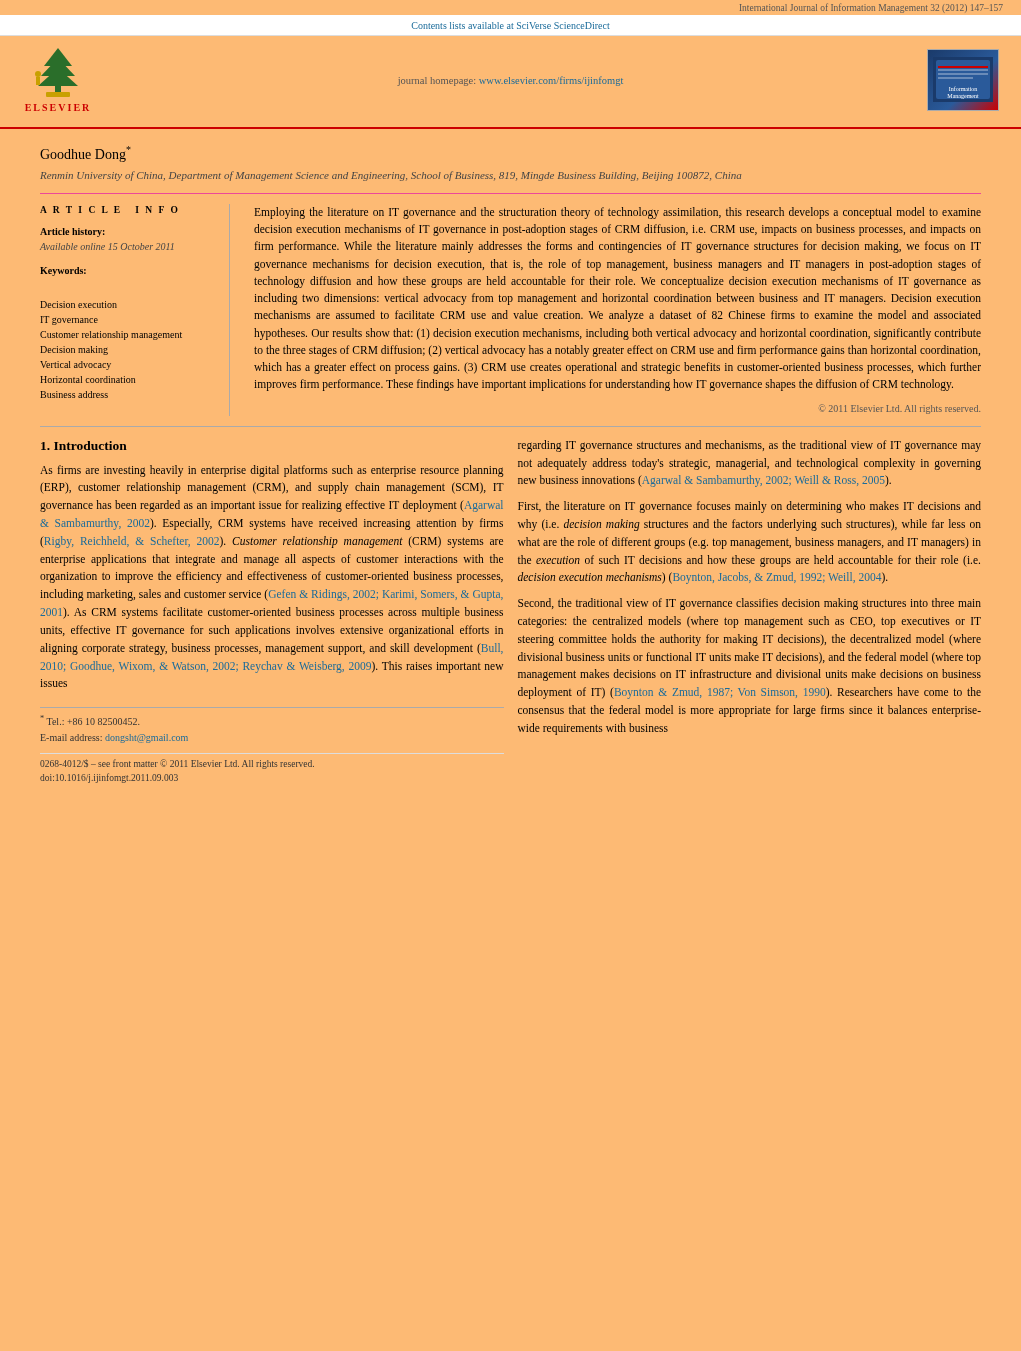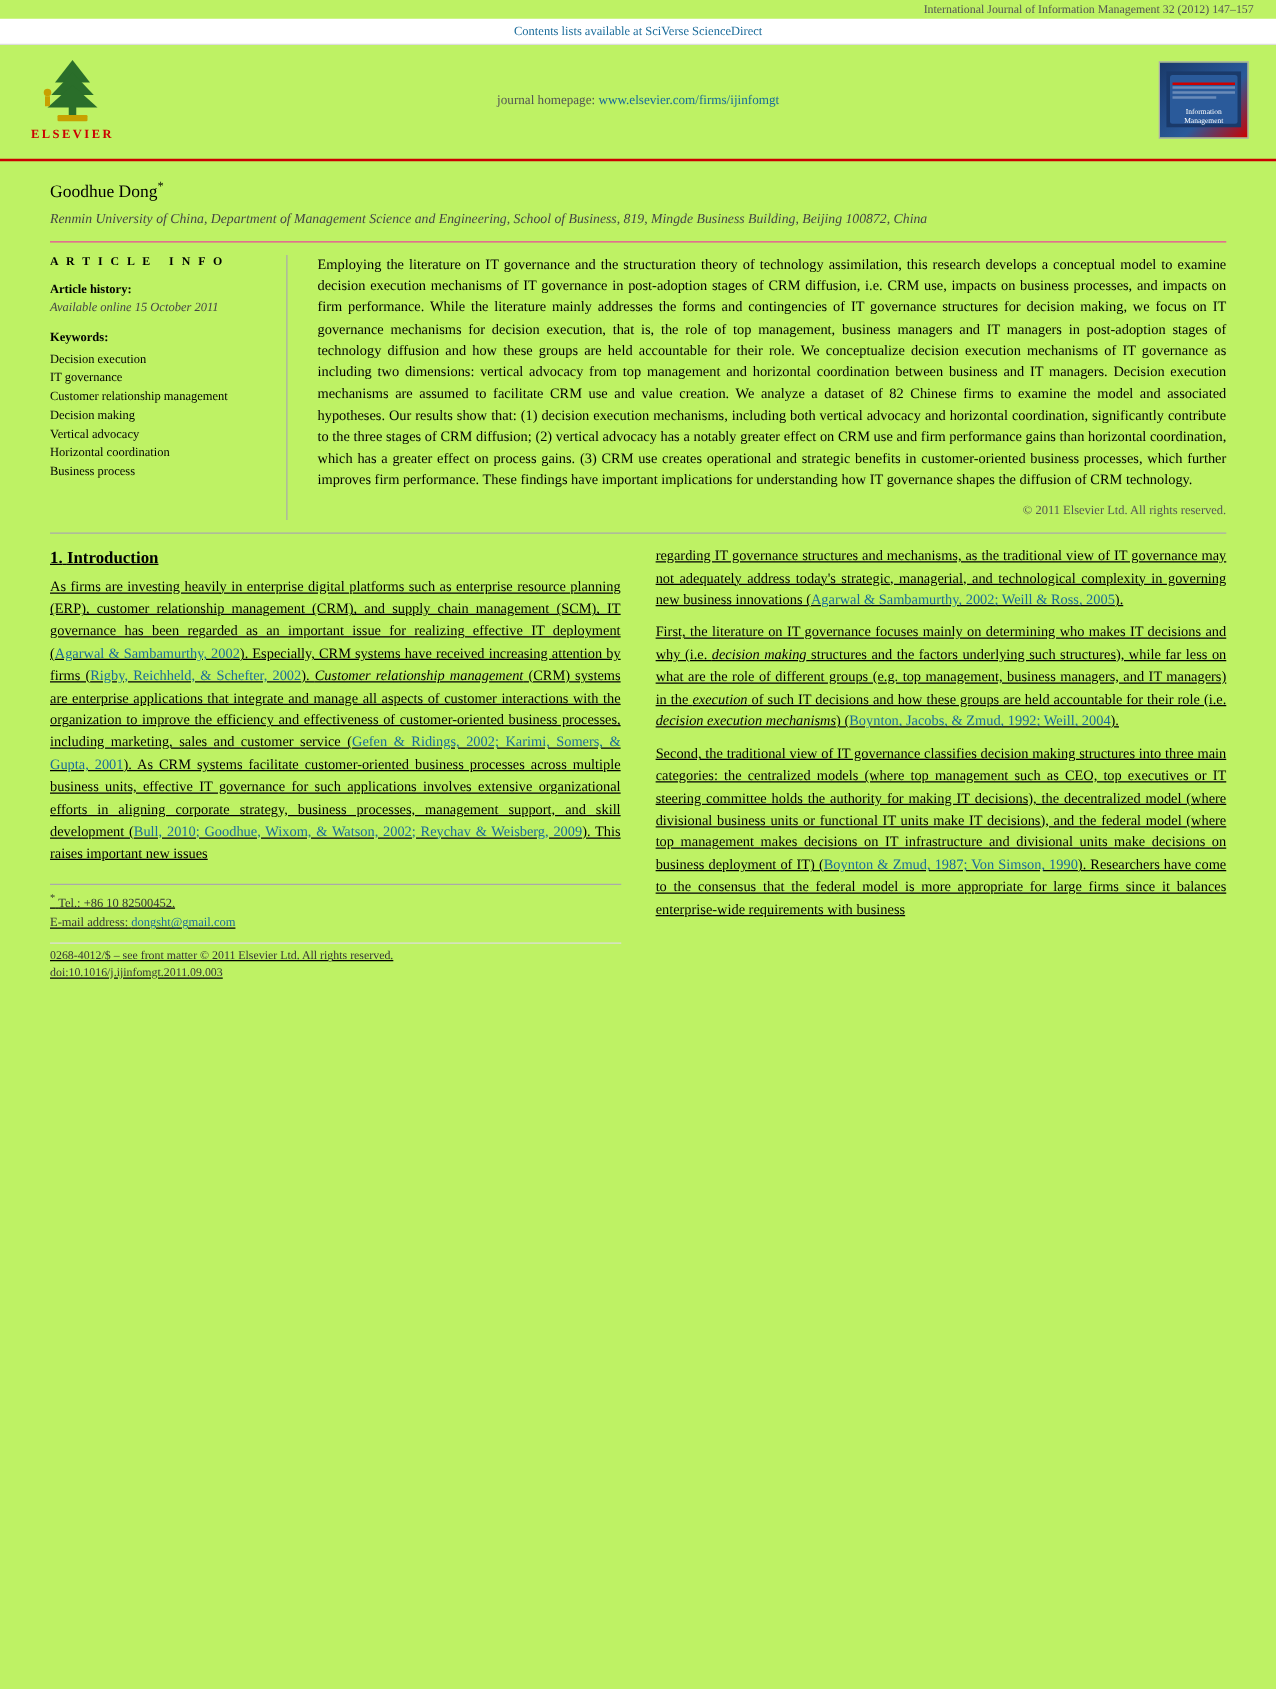"International Journal of Information" .page { background: #bef264 -> #fdba74 }
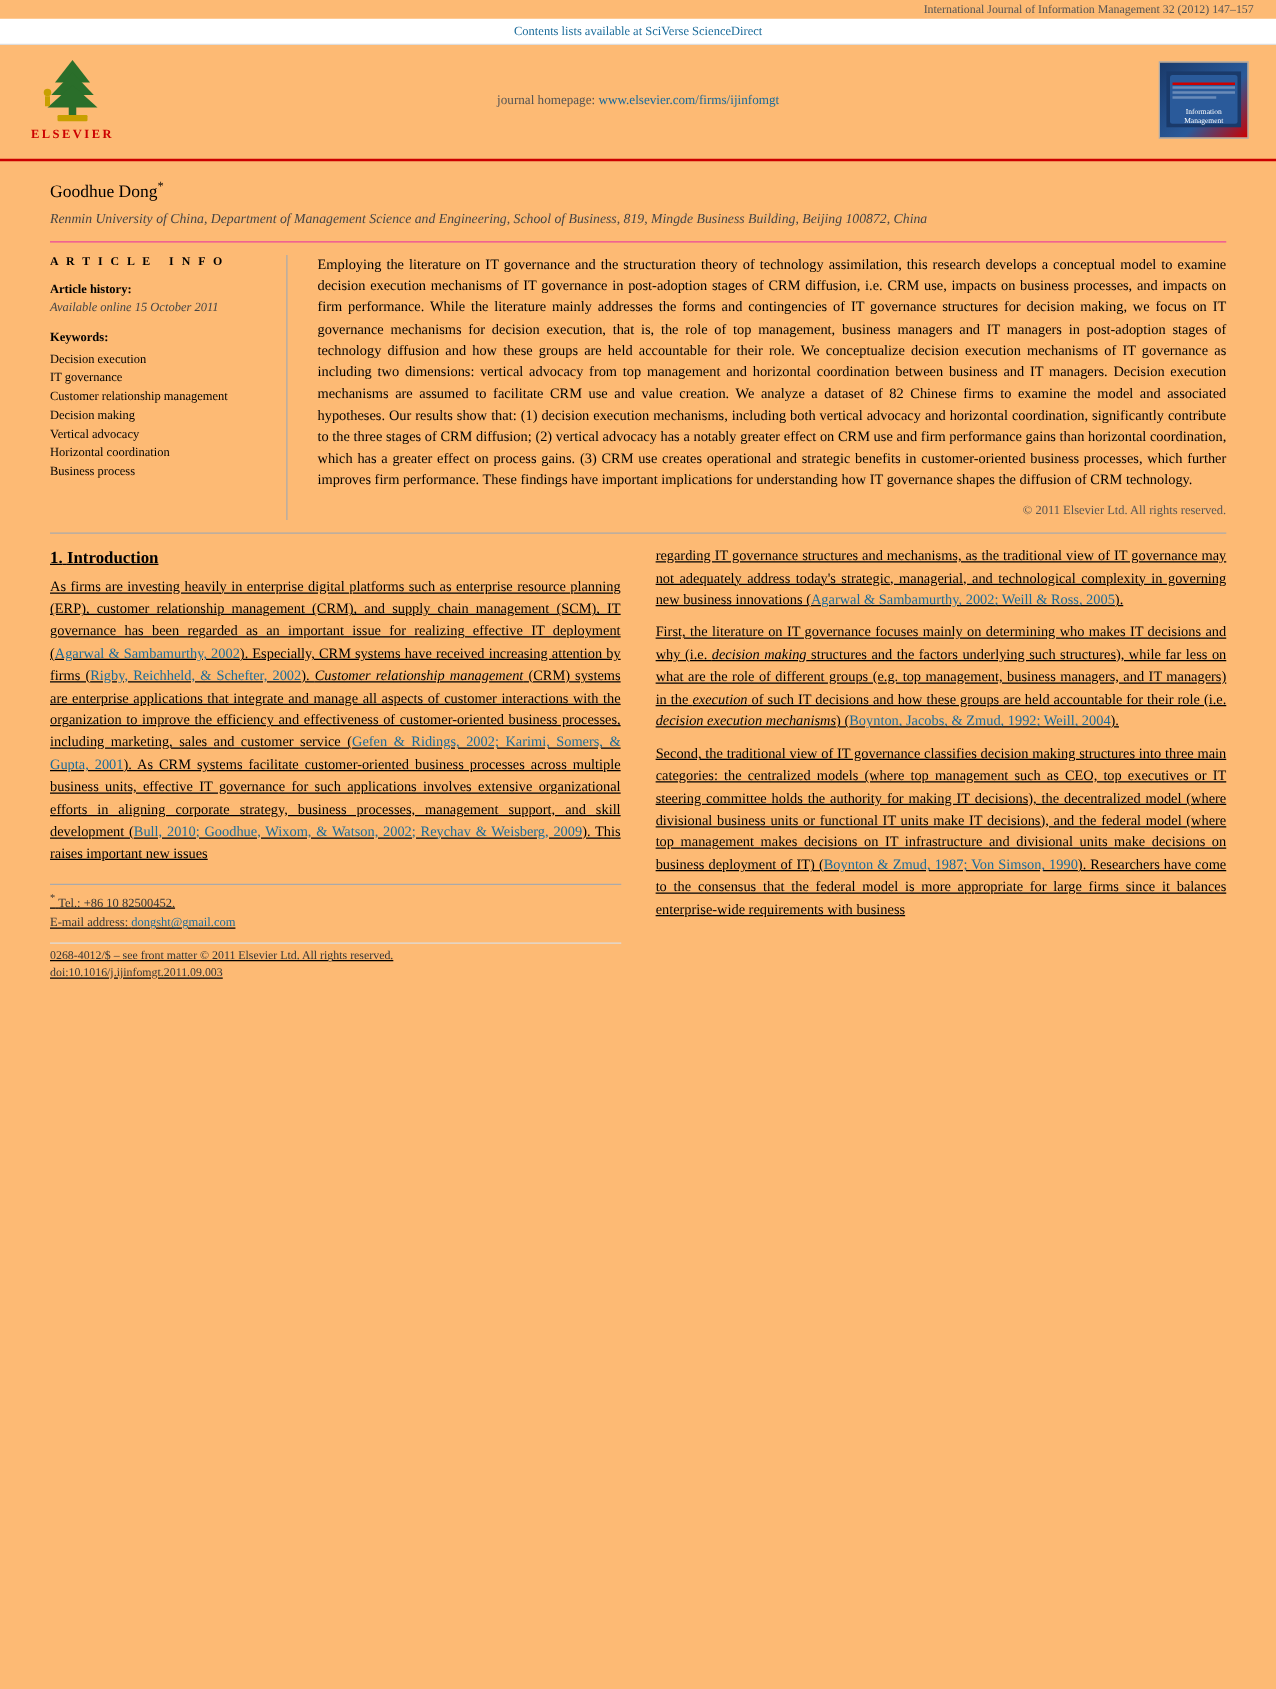"Keywords:" .keywords-label { margin-bottom: 3px -> 20px }
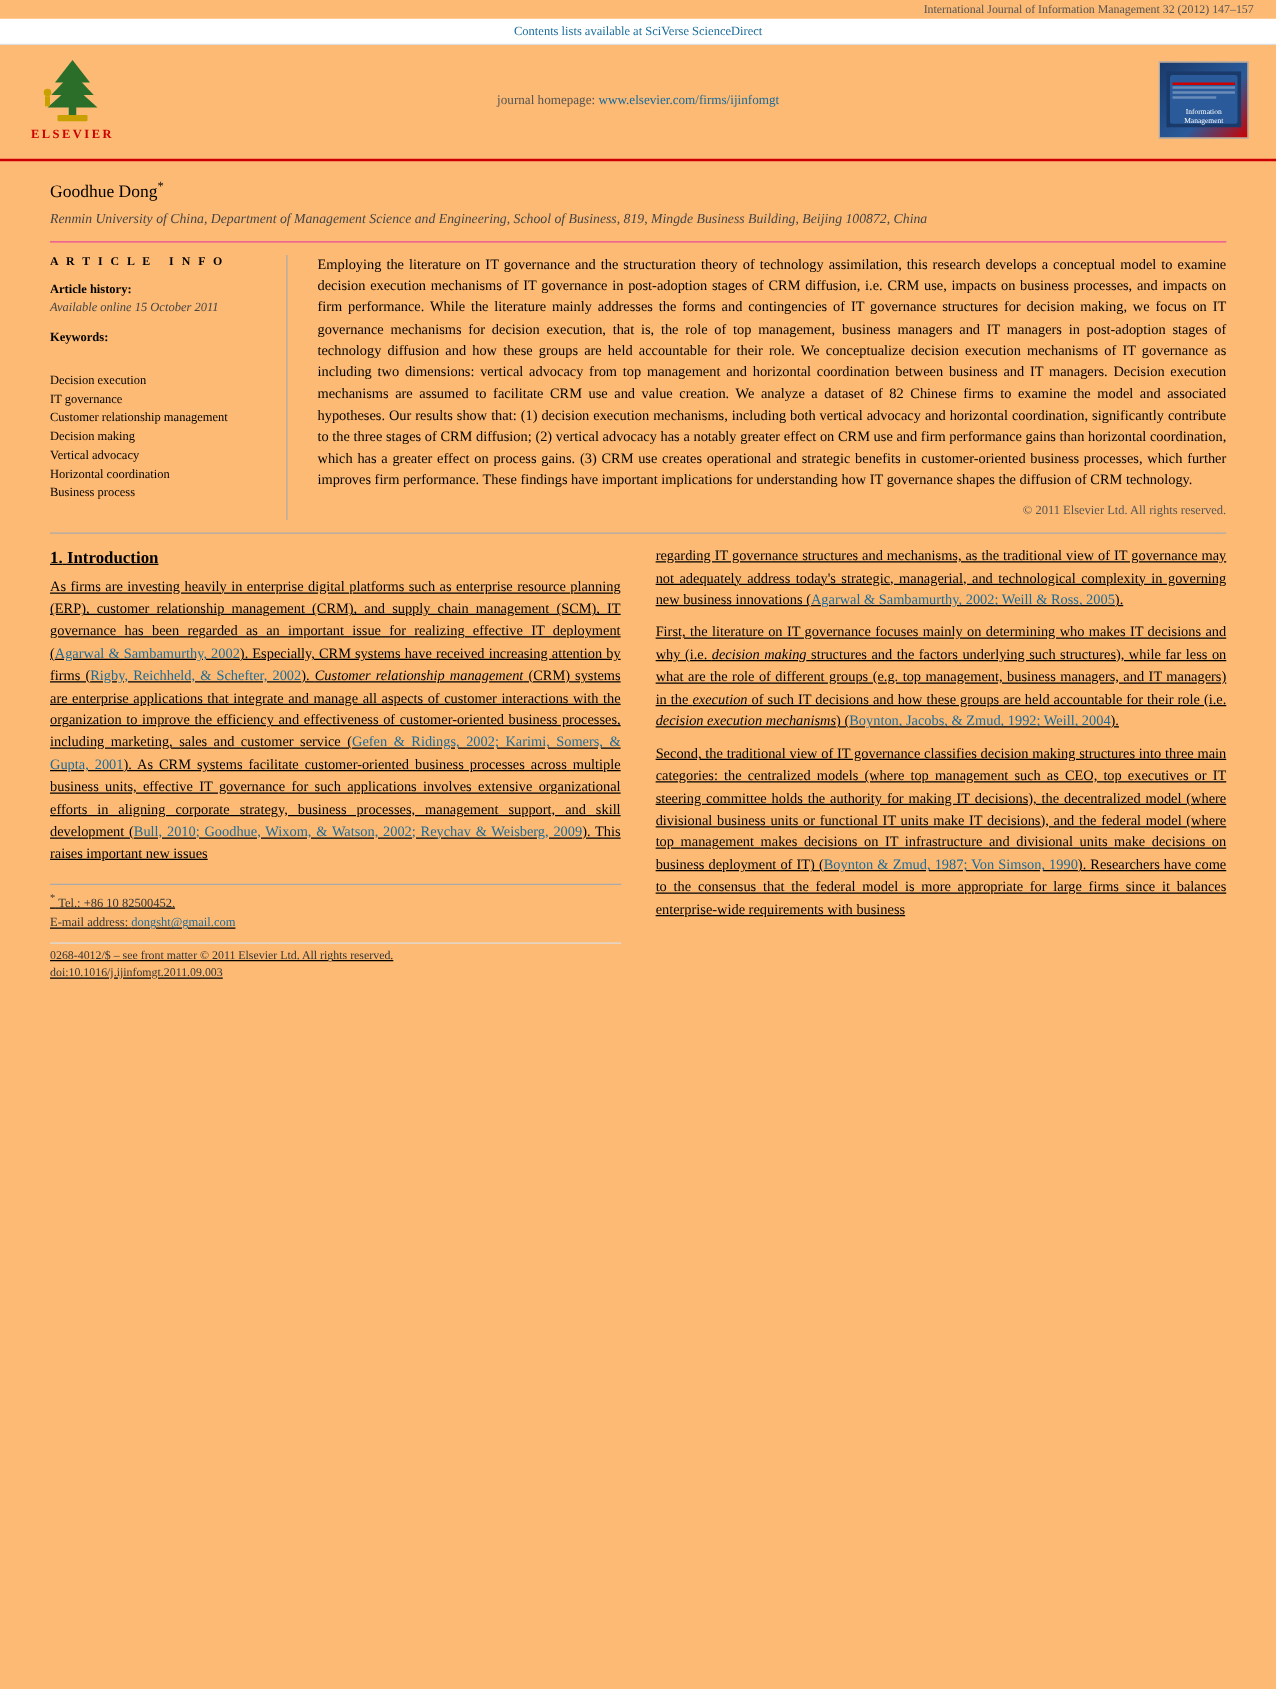"Business process" div.keyword-item { text: process -> address }
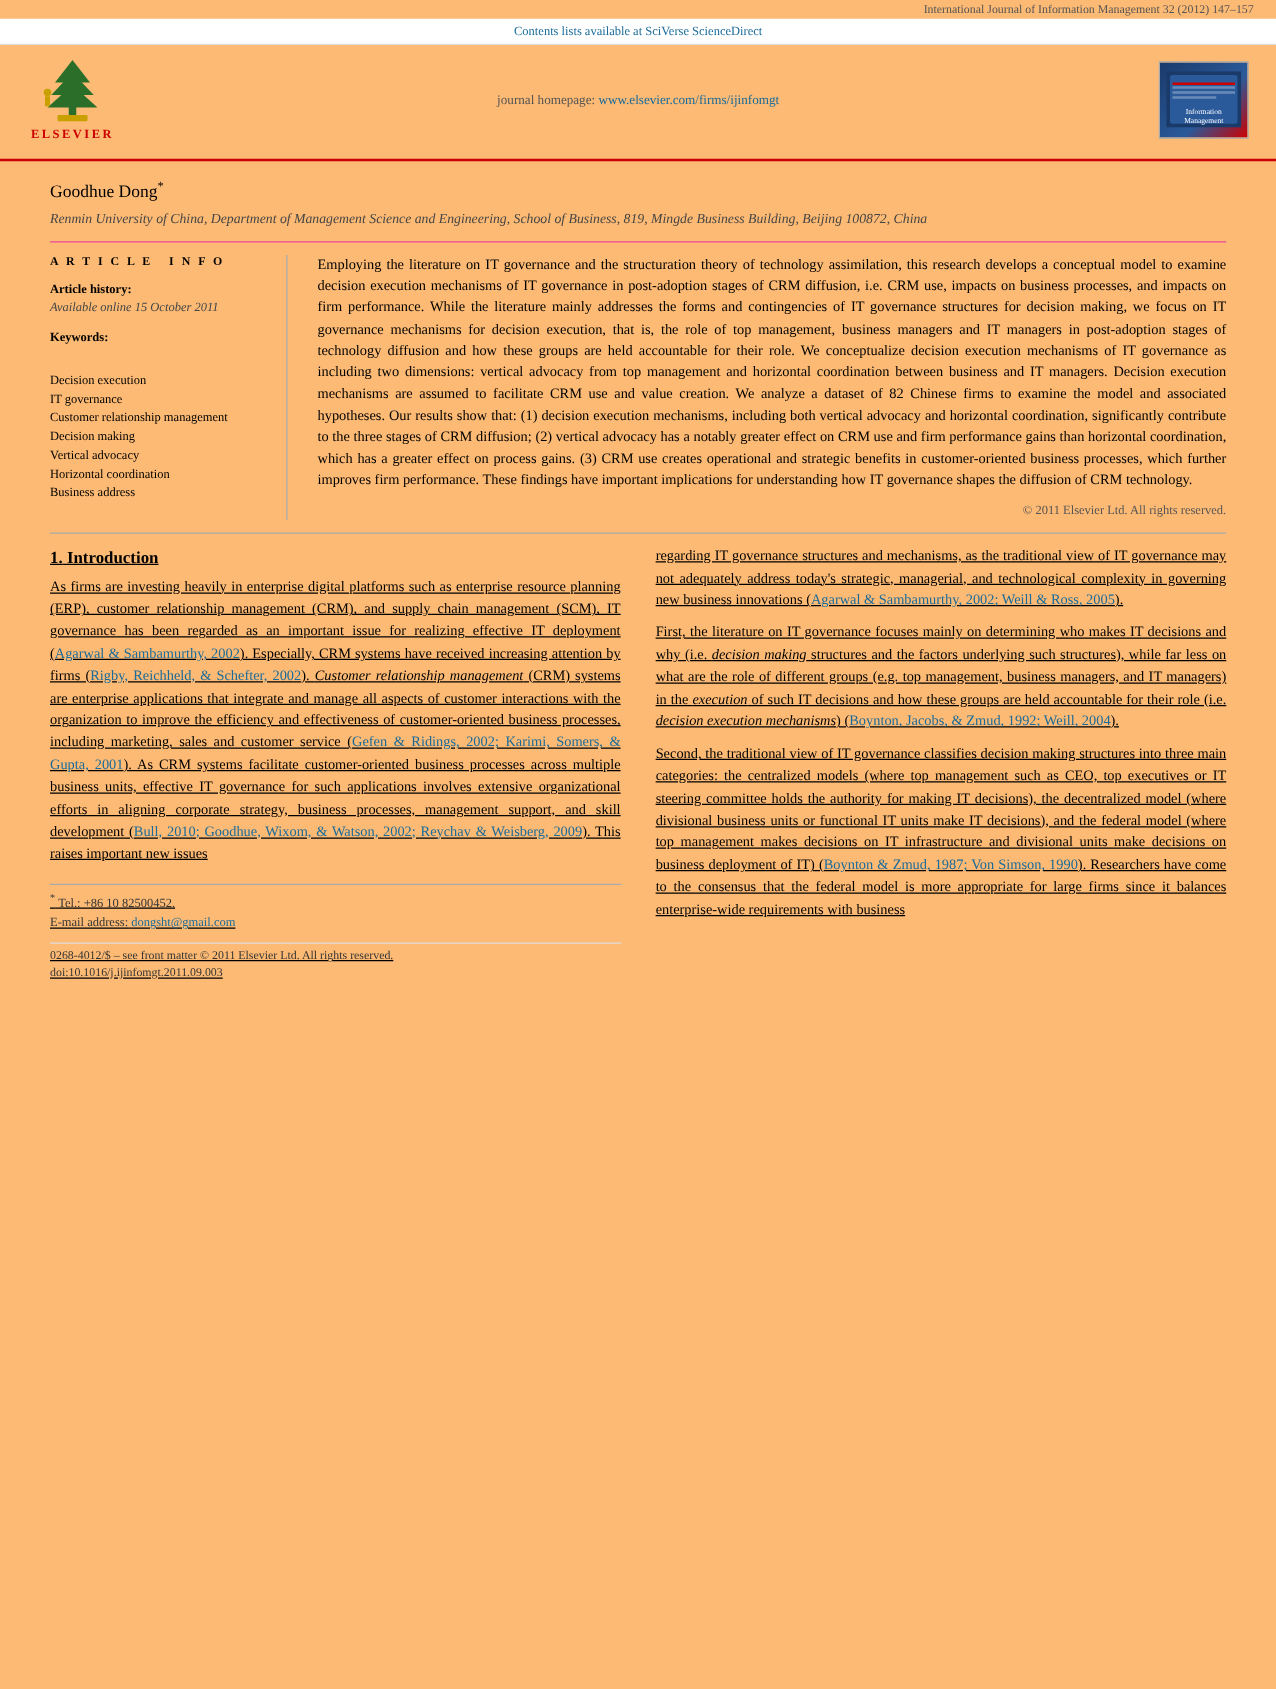"1. Introduction" .body-cols { gap: 28px -> 14px; text-decoration: underline -> none }
